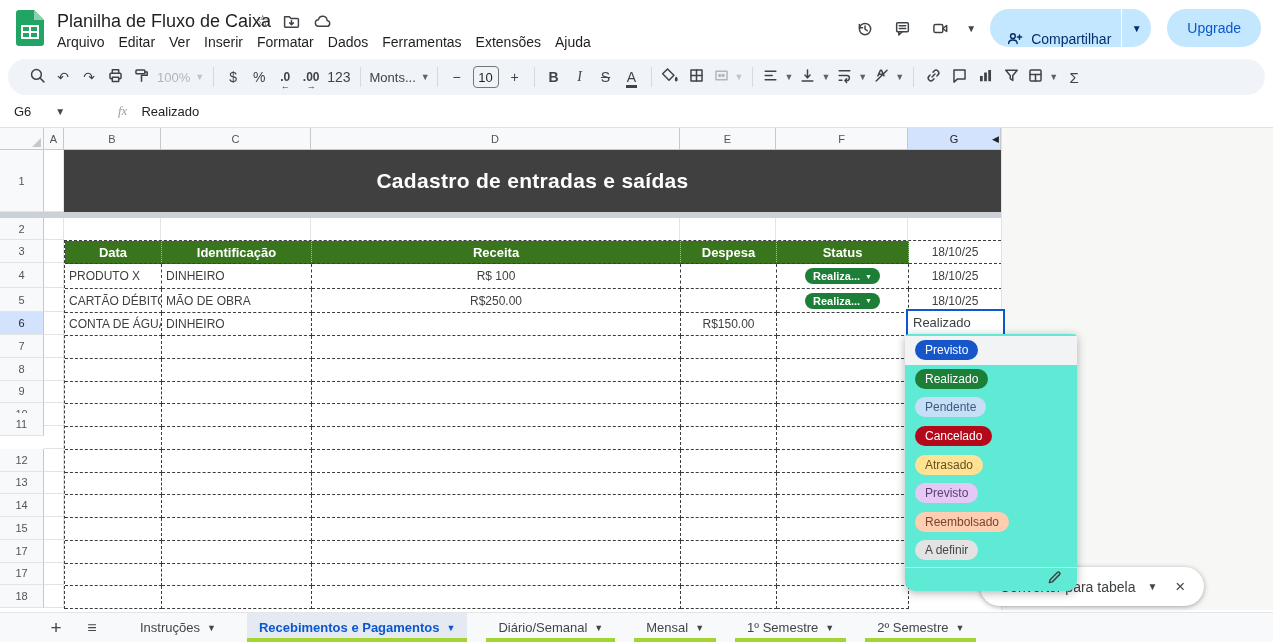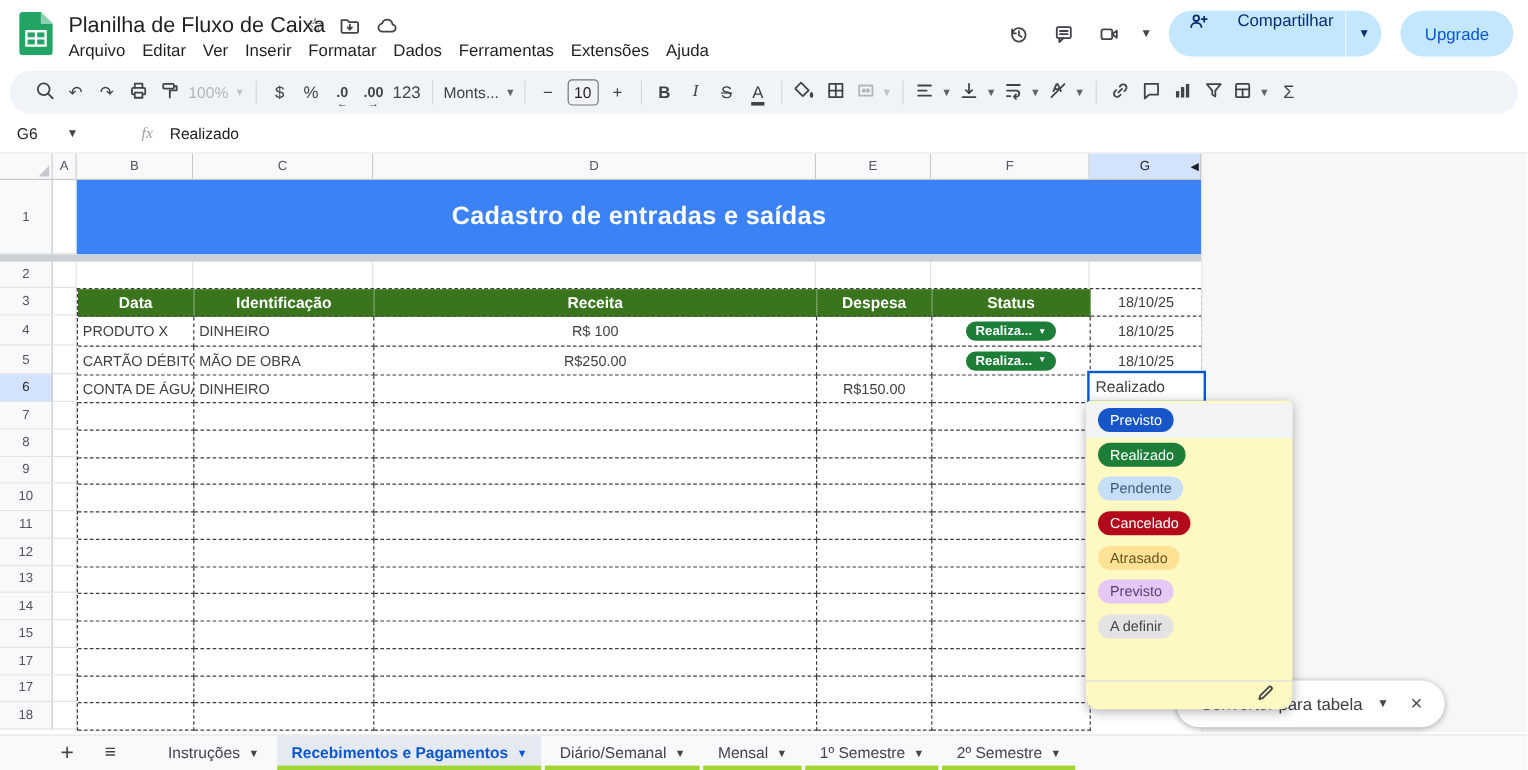"Compartilhar" #share-main { align-items: flex-start -> flex-end; gap: 24px -> 8px }
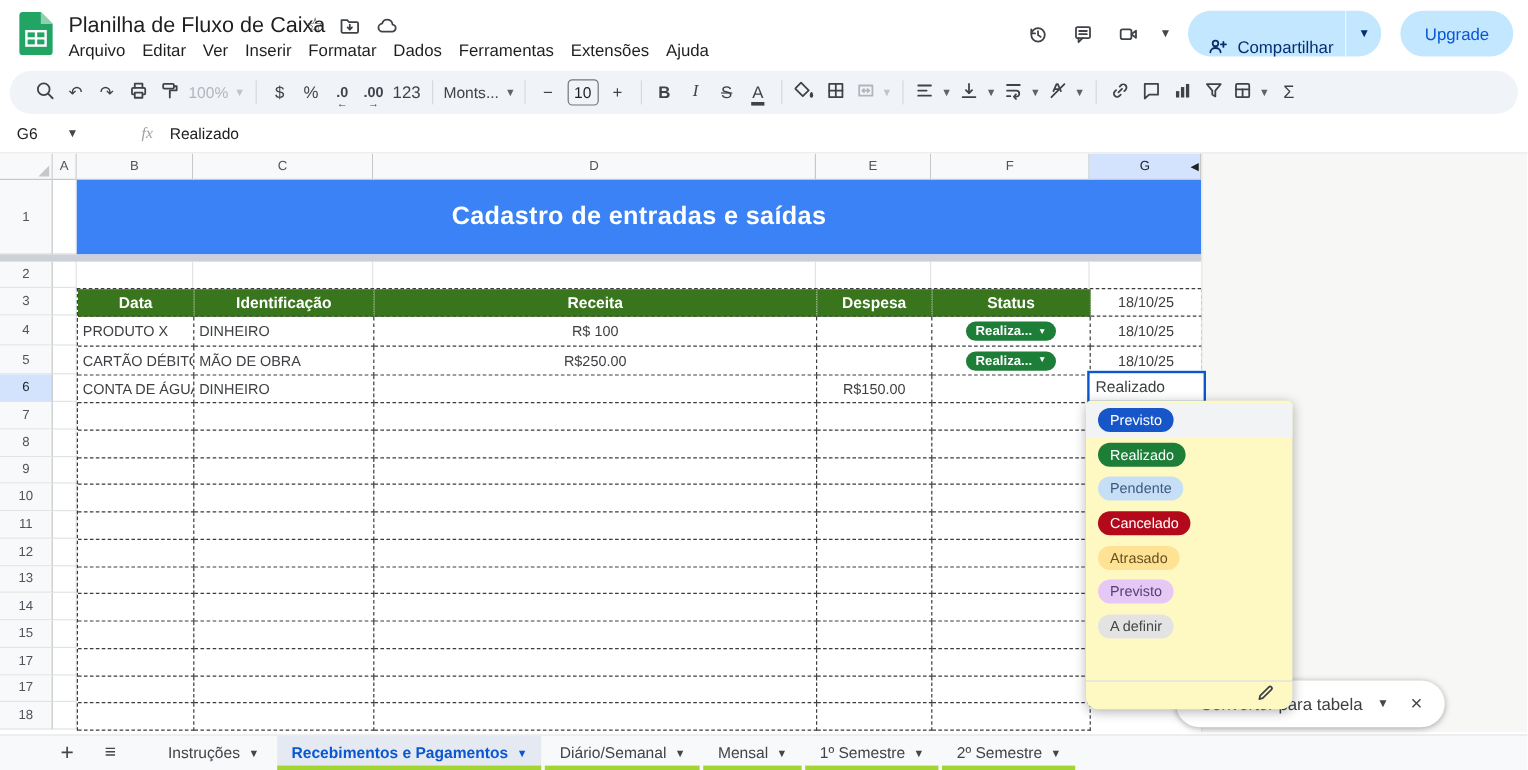"Cadastro de entradas e saídas" #banner { background: #3b82f6 -> #404040 }
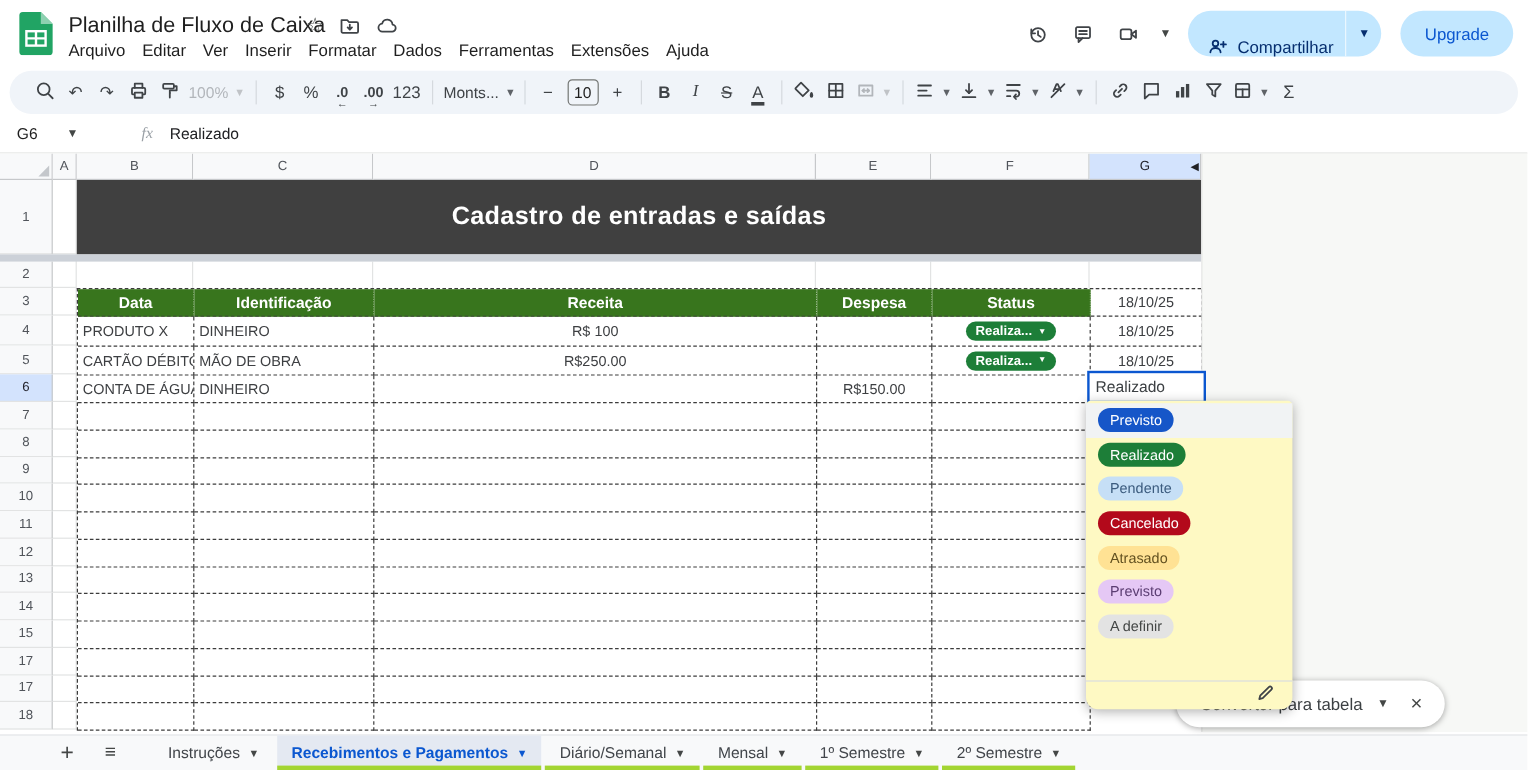"Previsto" #dd-panel { background: #fef9c3 -> #5eead4 }
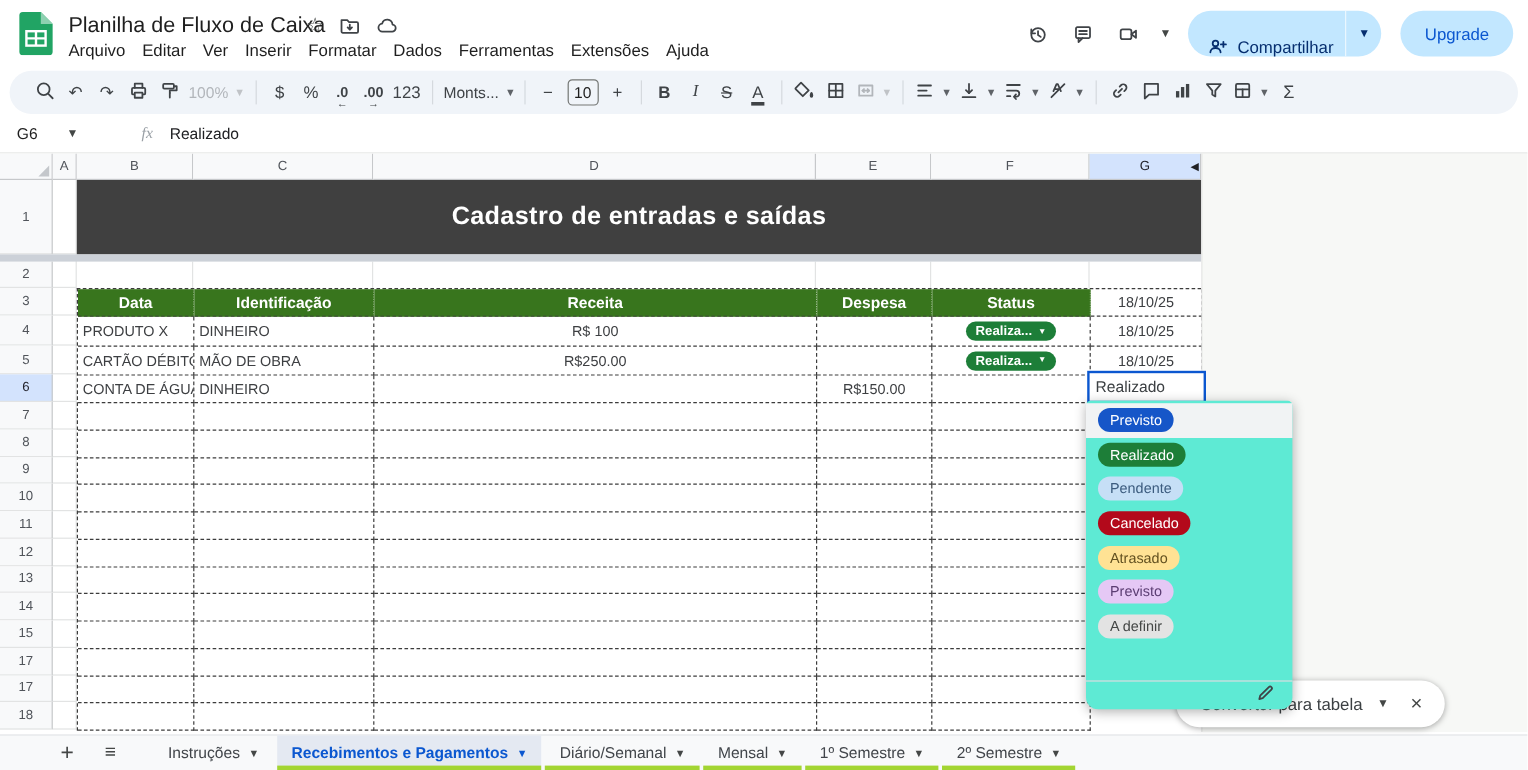"11" div.rowhead { top: 298px -> 285px }
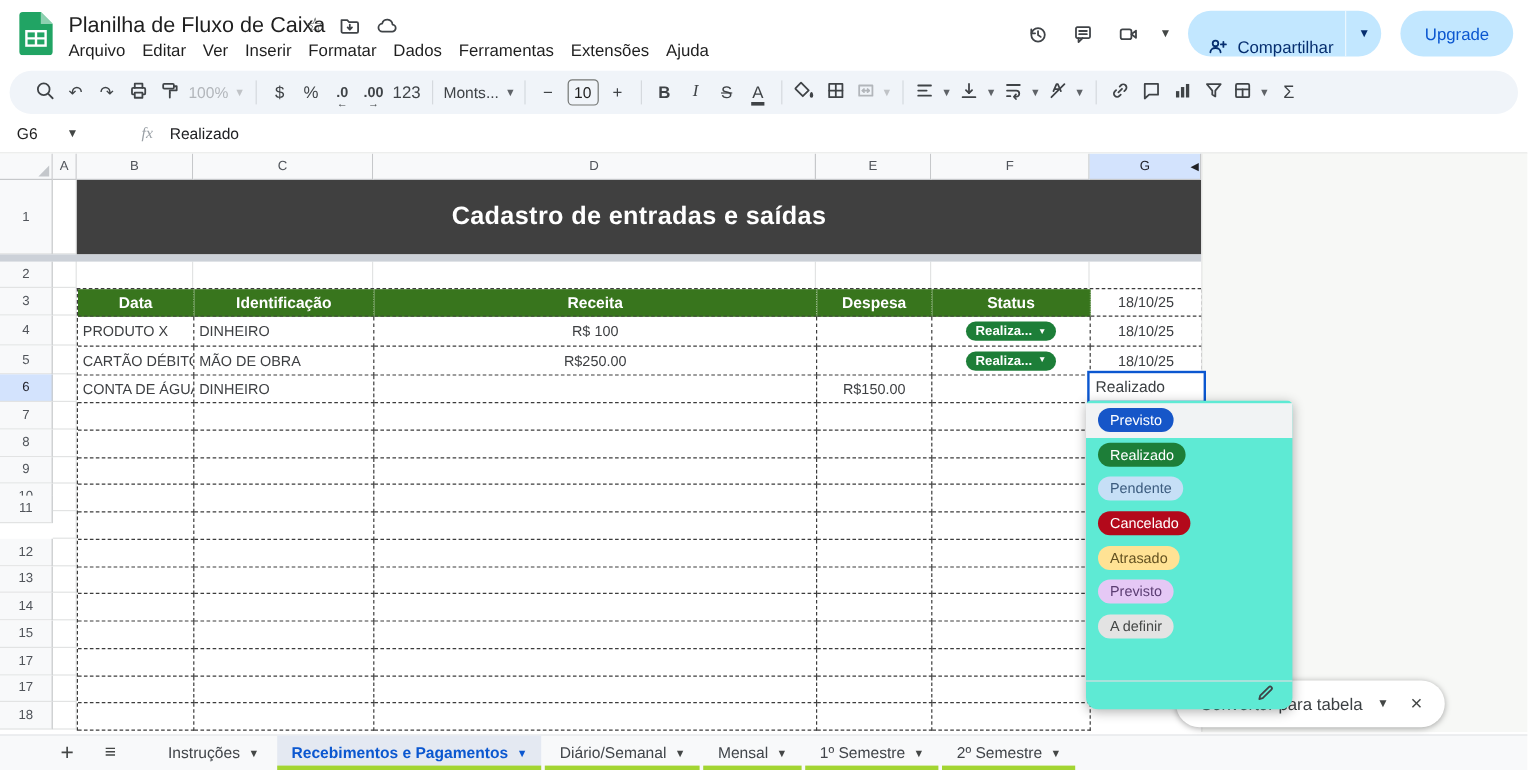"Reembolsado" div.dd-item { html: none -> <div> <span>Reembolsado</span> </div> }
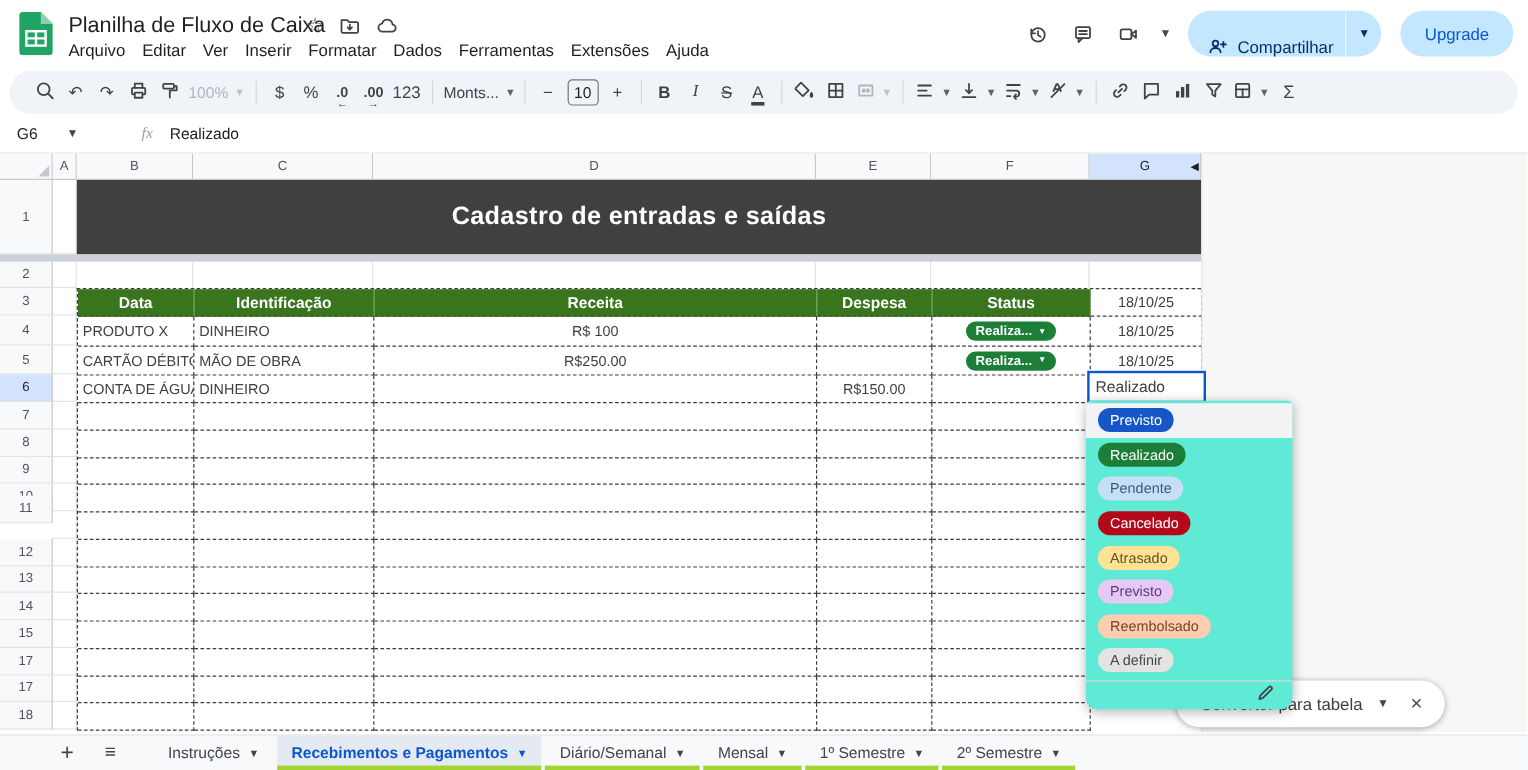"Instruções" #tabs { gap: 3px -> 19px }
